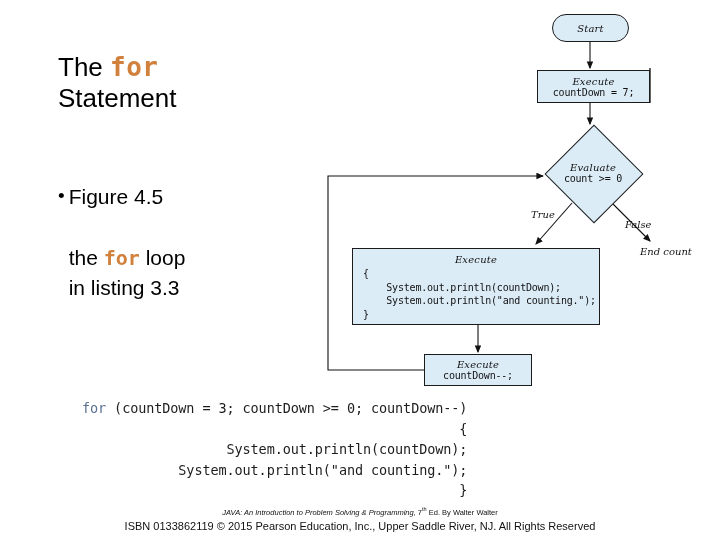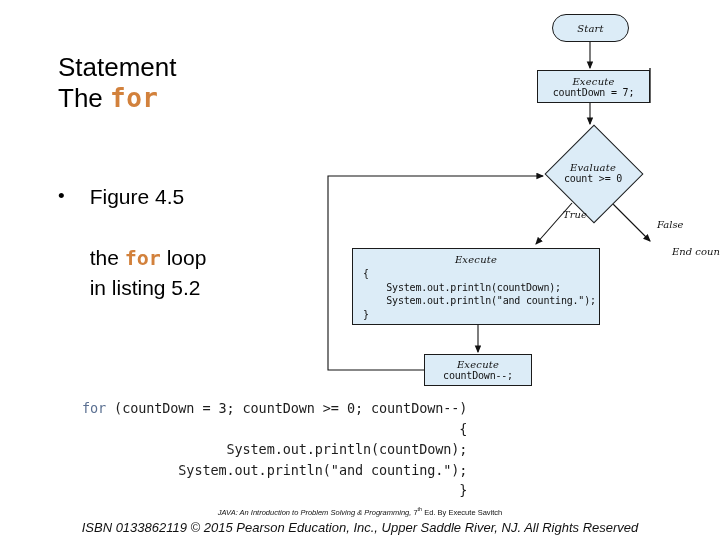"Statement" div.title-line { order: before "The for" -> after "The for" }
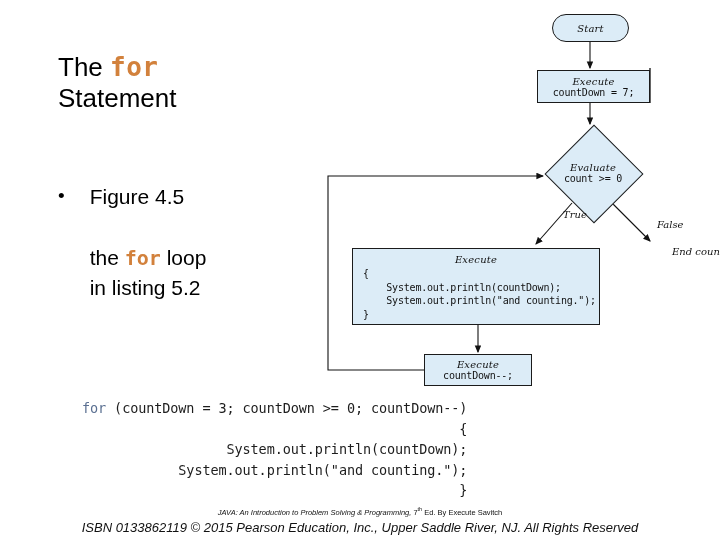"Figure 4.5" .bullet-text { margin-left: 21px -> none }
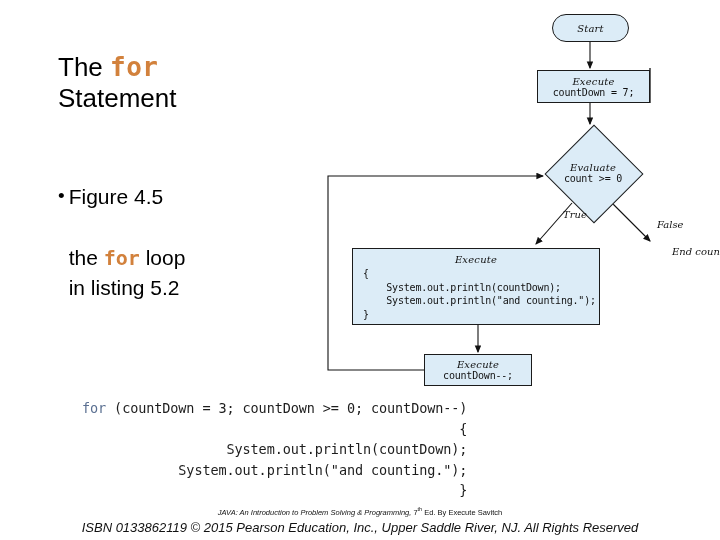"True" .edge-label { margin-left: 32px -> none }
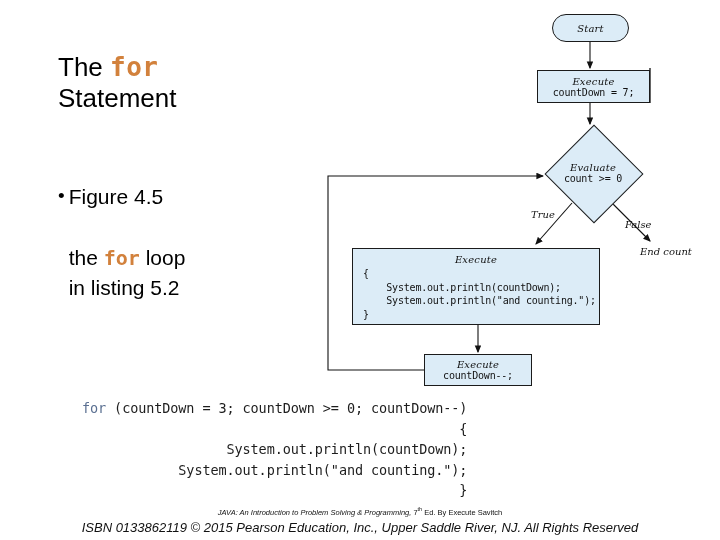"in listing 5.2" span { text: 5.2 -> 3.3 }
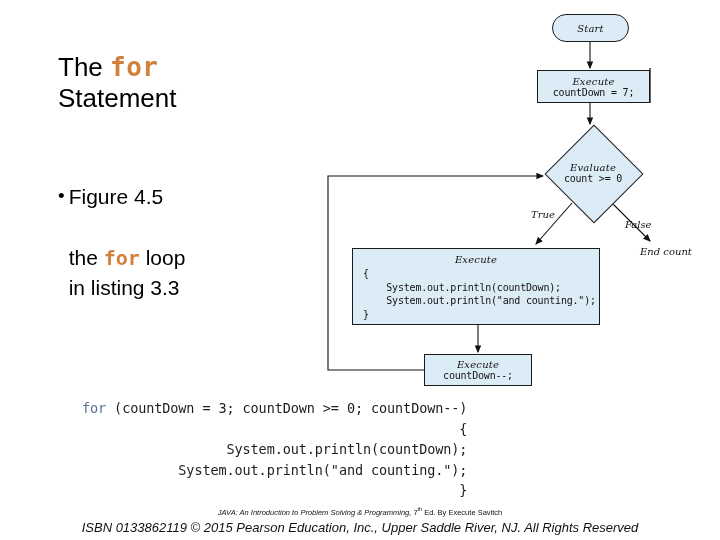"Ed. By Execute Savitch" span.nonital { text: Execute Savitch -> Walter Walter }
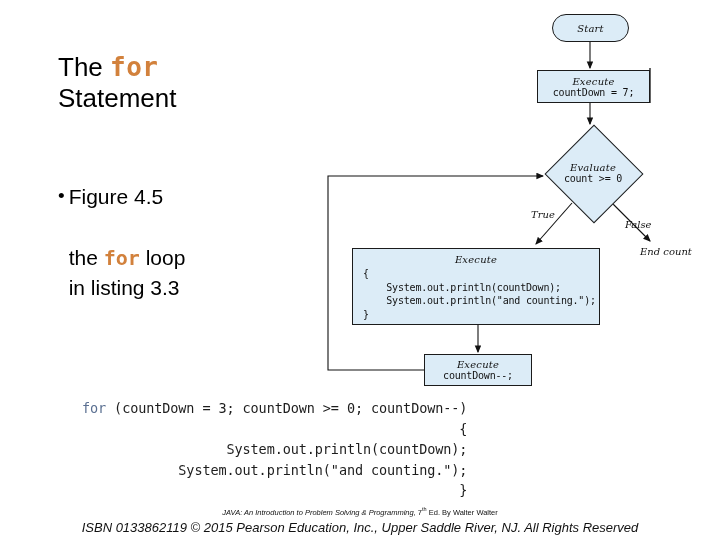"ISBN 0133862119 © 2015 Pearson" #footer .f2 { font-size: 13px -> 11px; font-style: italic -> none }
